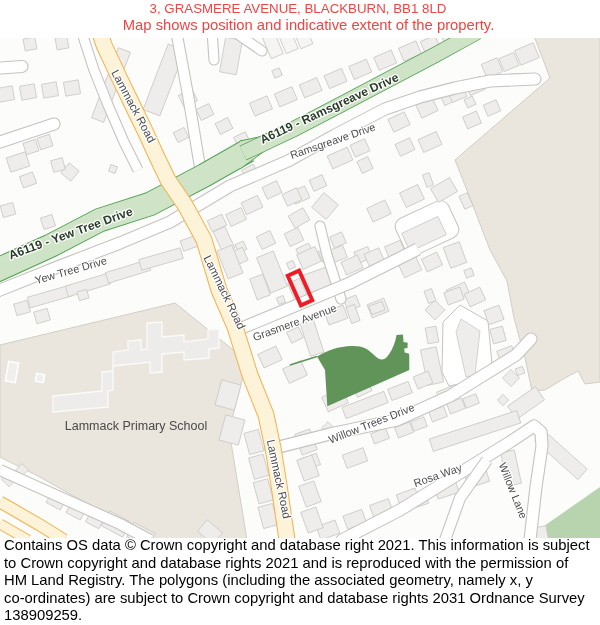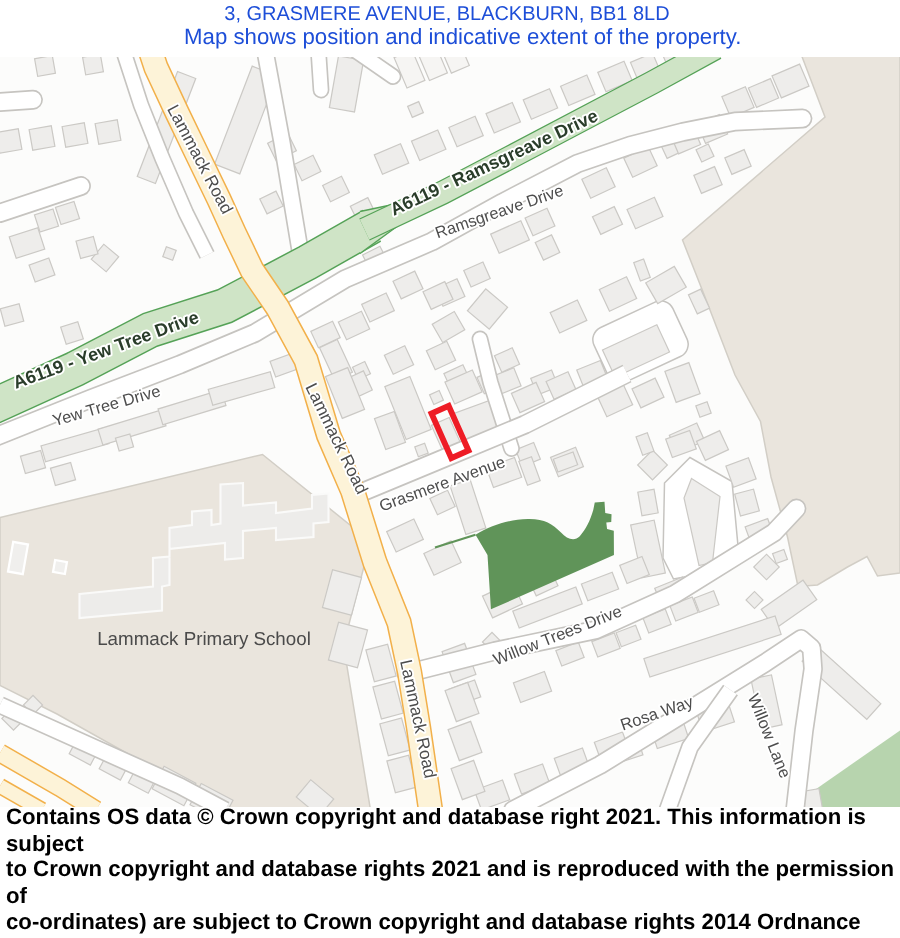"3, GRASMERE AVENUE, BLACKBURN, BB1" .hdr { color: #1d4ed8 -> #ef4444 }
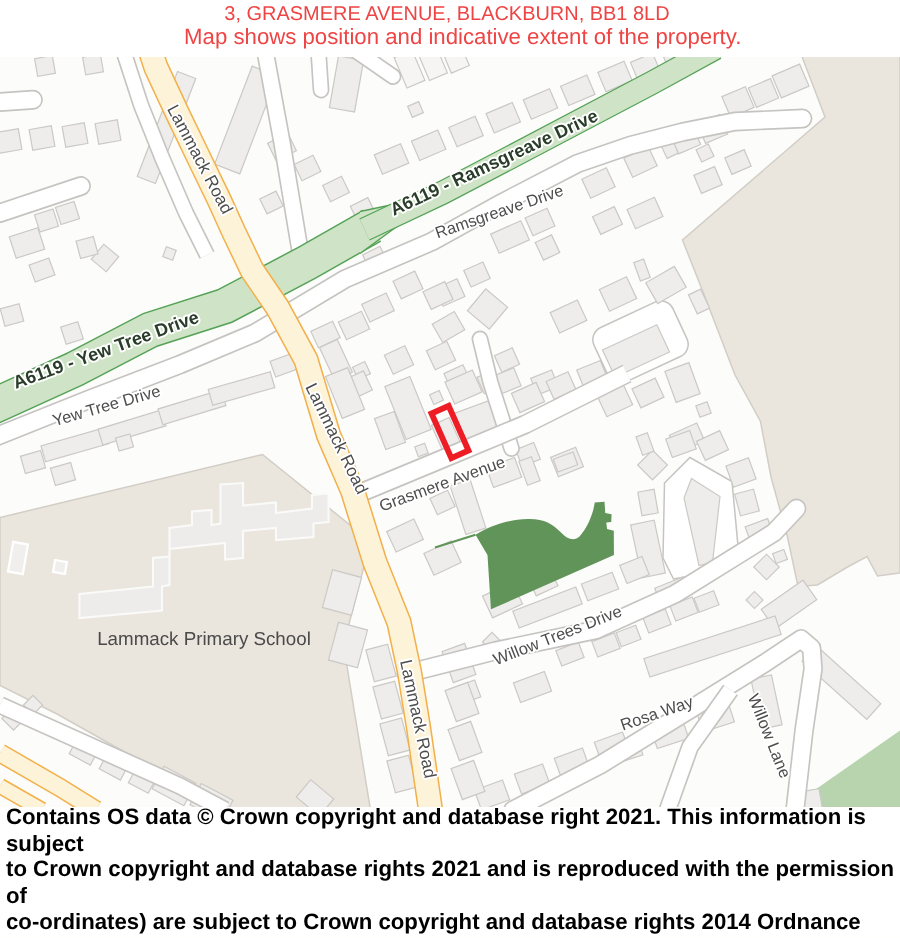"Contains OS data © Crown" .ftr div { font-weight: bold -> none }
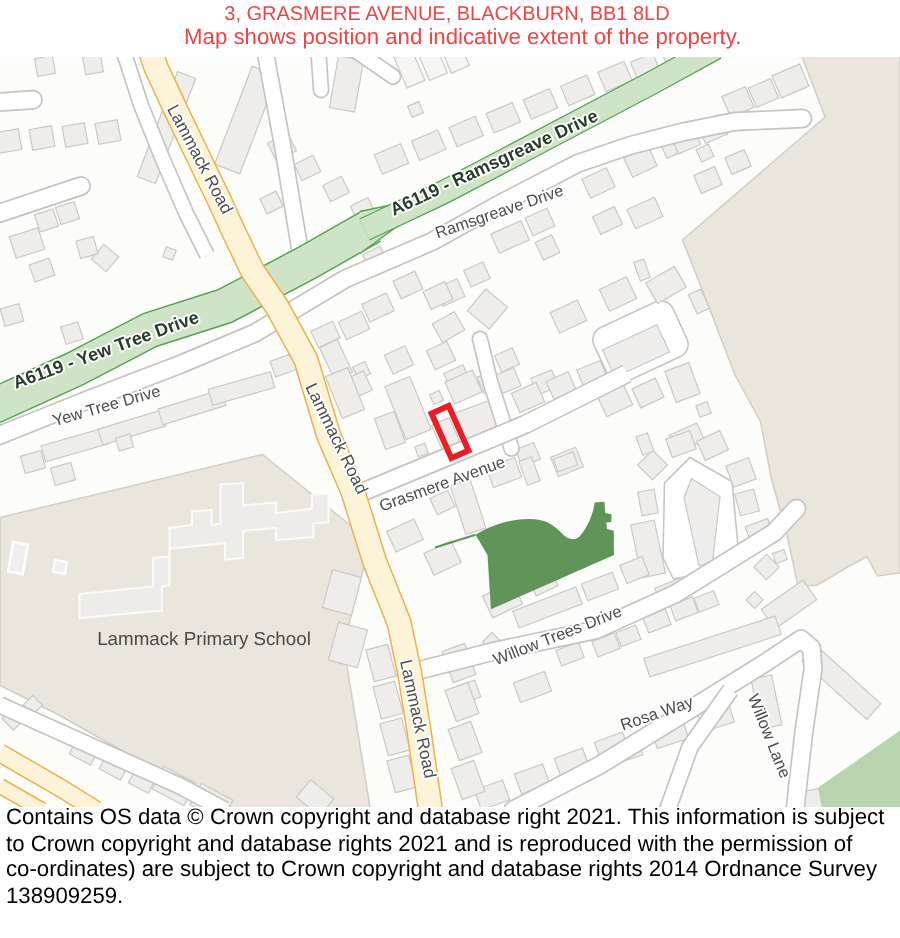"HM Land Registry. The polygons" div { html: none -> <div>HM Land Registry. The polygons (including the associated geometry, namely x, y</div> }
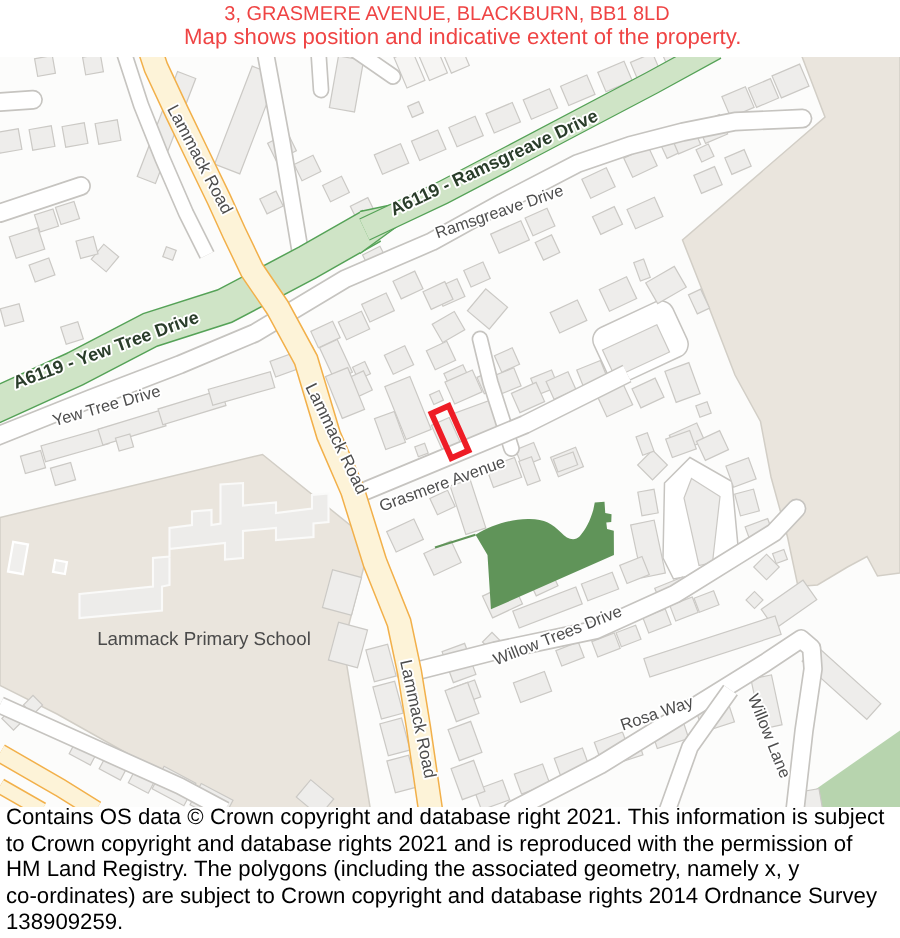"co-ordinates) are subject to Crown" div { text: 2014 -> 2031 }
